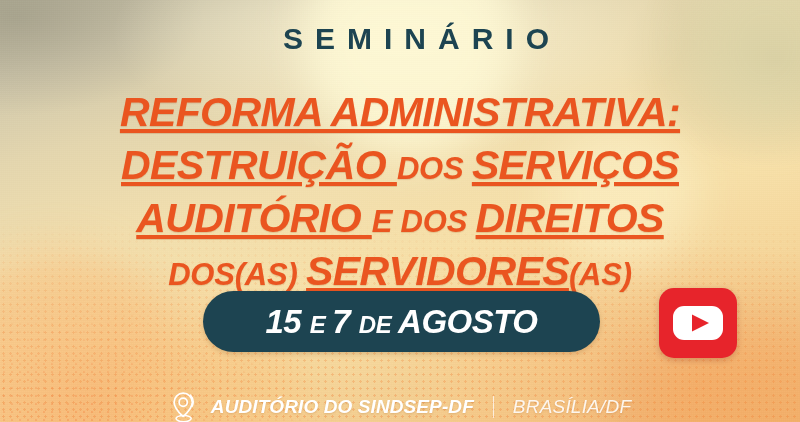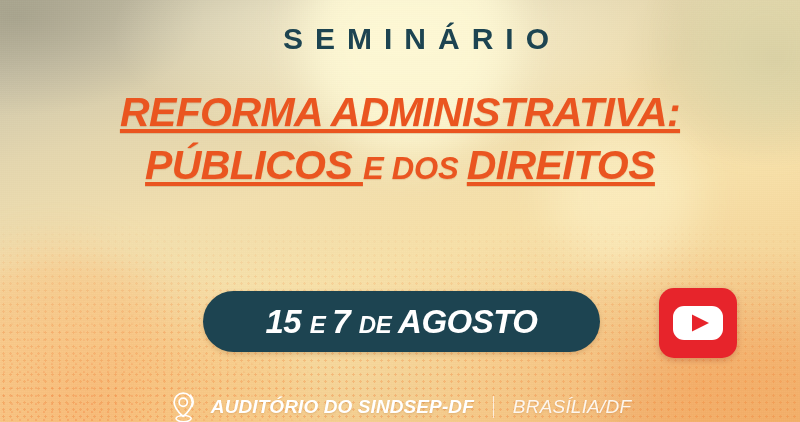"DESTRUIÇÃO DOS SERVIÇOS" span.line { html: none -> <span><span>DESTRUIÇÃO </span><span>DOS </span><span>SERVIÇOS</span></span> }
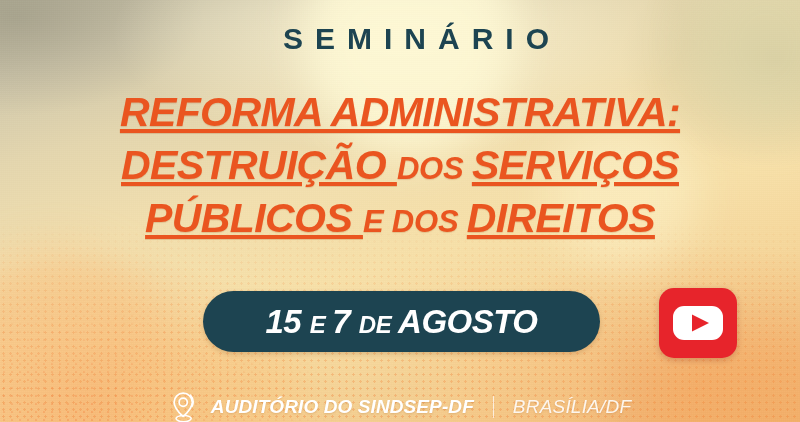"PÚBLICOS" span.hl-big { text: PÚBLICOS -> AUDITÓRIO }
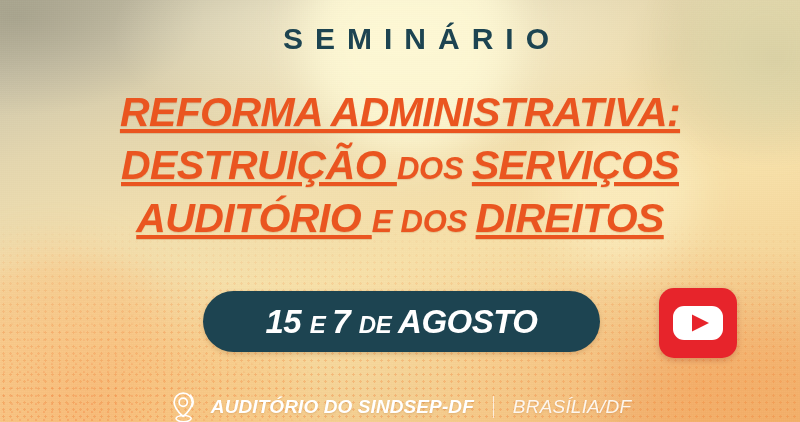"DOS(AS) SERVIDORES(AS)" span.line { html: none -> <span><span>DOS(AS) </span><span>SERVIDORES</span><span>(AS)</span></span> }
